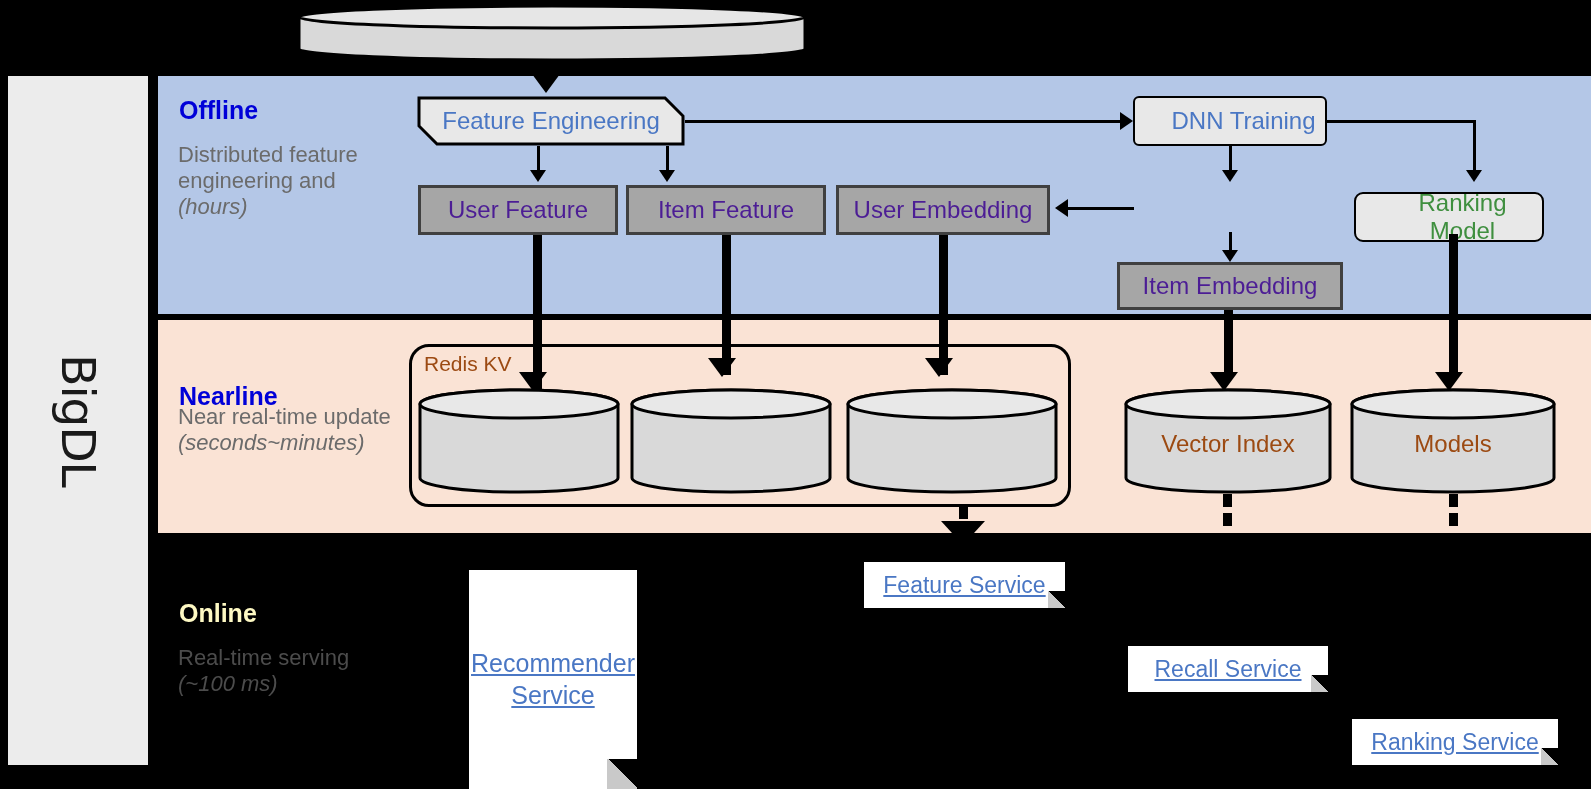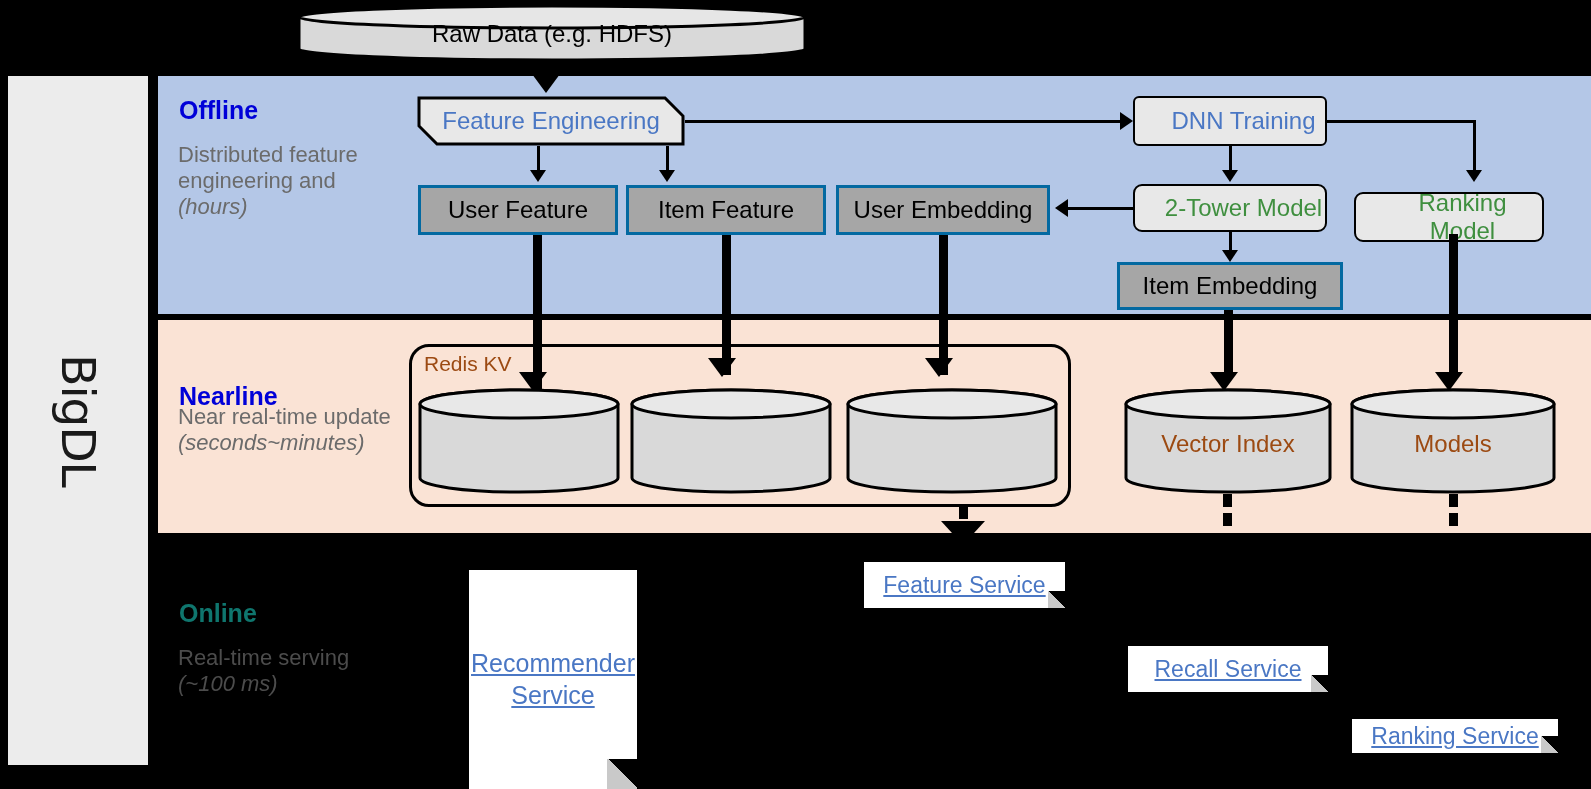"Raw Data (e.g. HDFS)" div.cyl-label { html: <div>Raw Data (e.g. HDFS)</div> -> none }
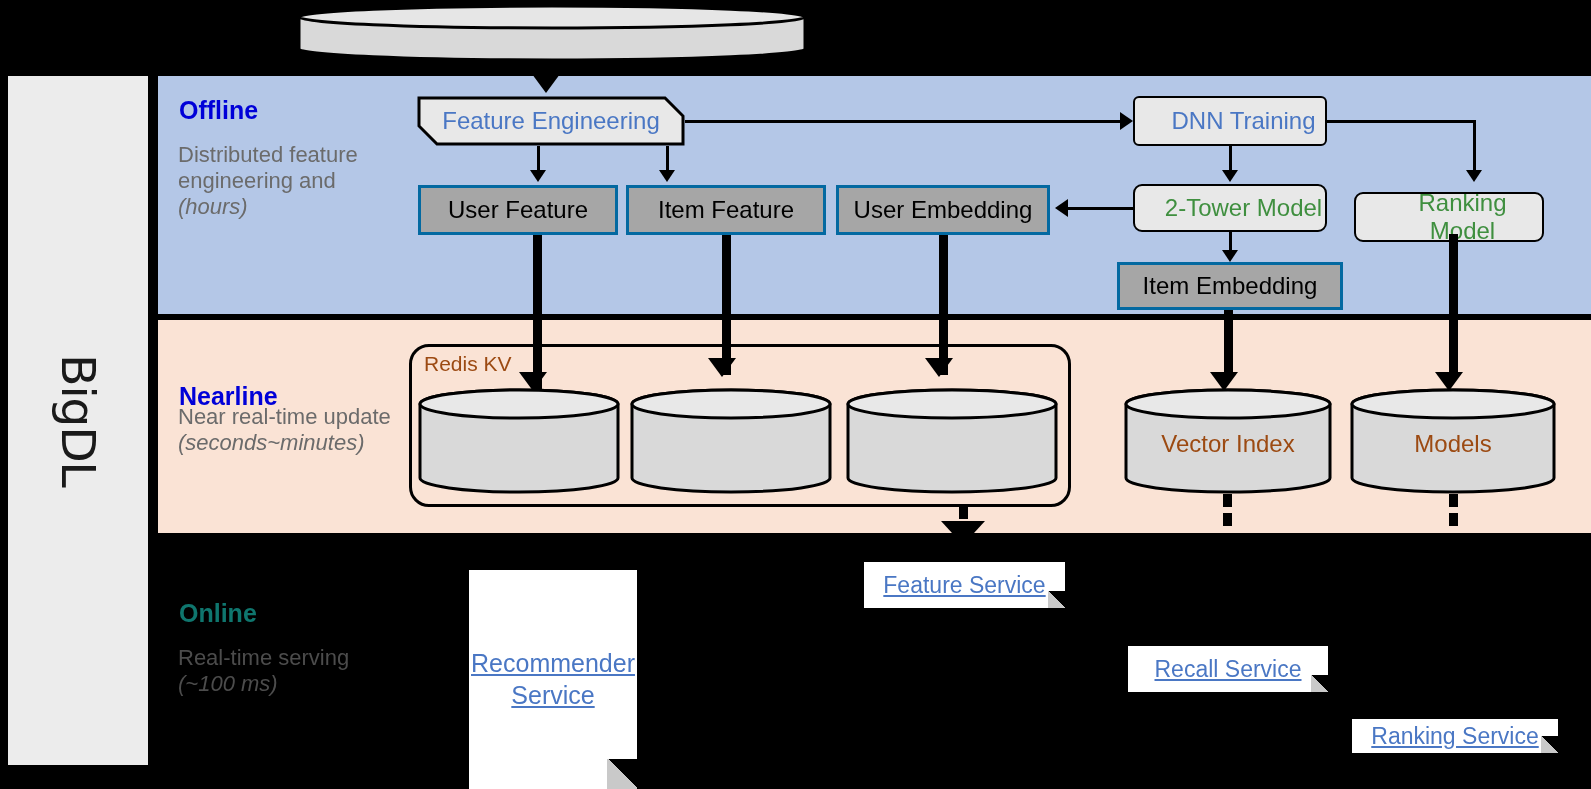"User Feature" .gray-box { border: 3px solid #0369a1 -> 3px solid #404040; color: #000000 -> #4c1d95 }
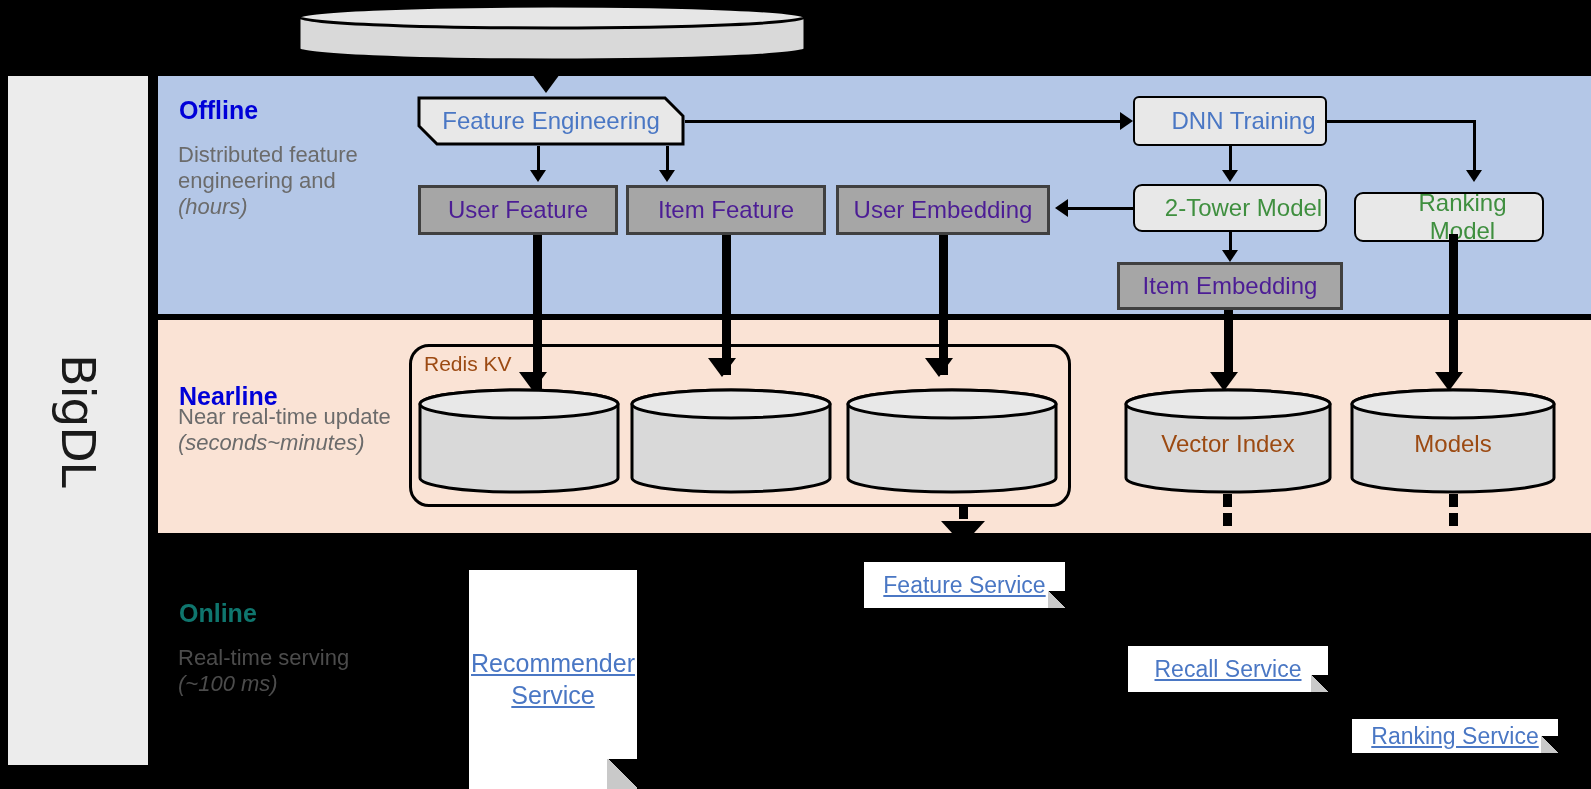"2-Tower Model" div.box { html: <div> <span>2-Tower Model</span> </div> -> none }
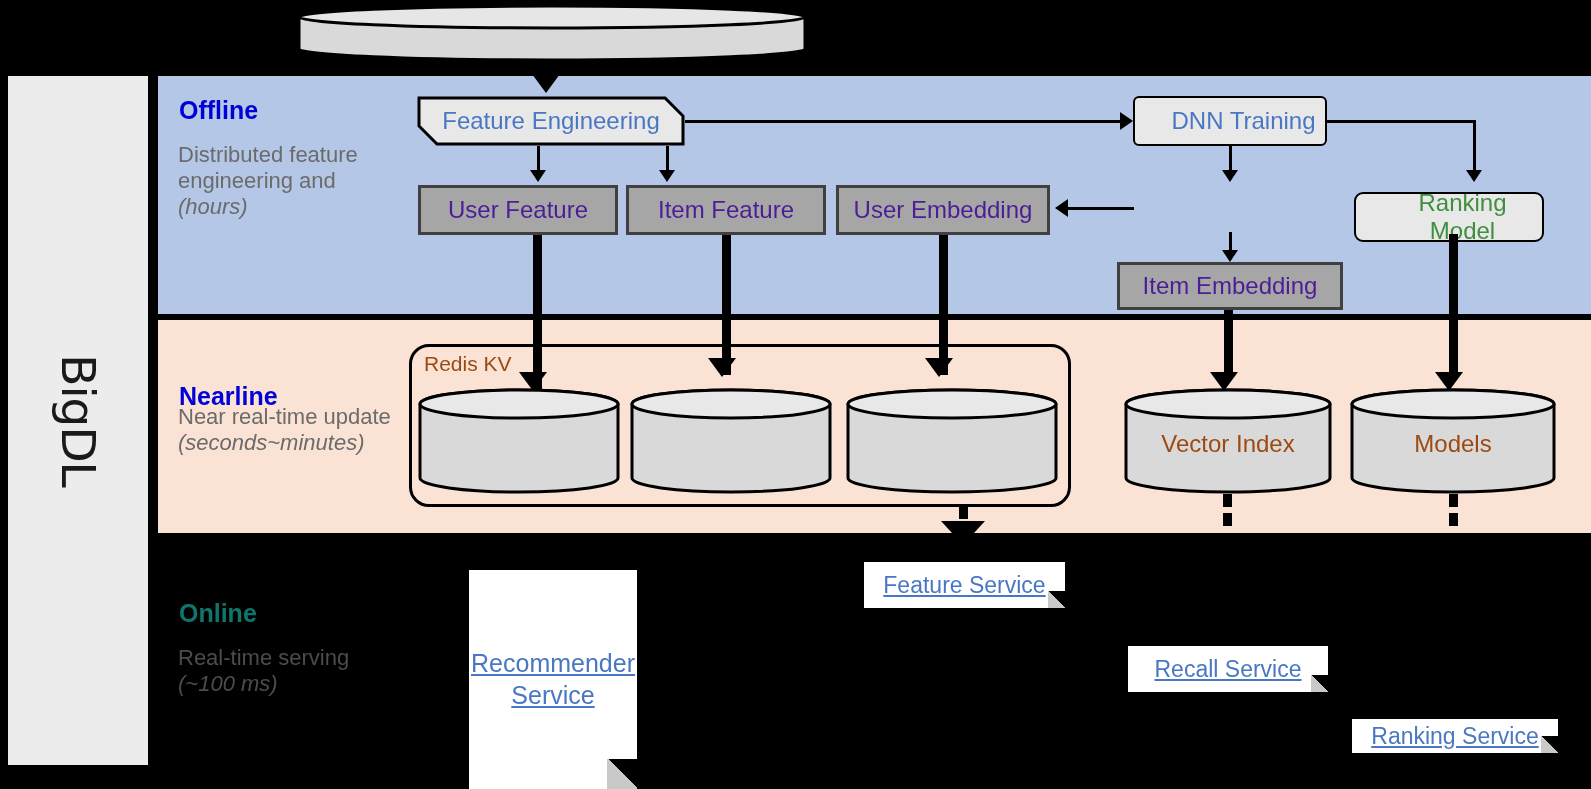"Online" #online-title { color: #0f766e -> #fef9c3 }
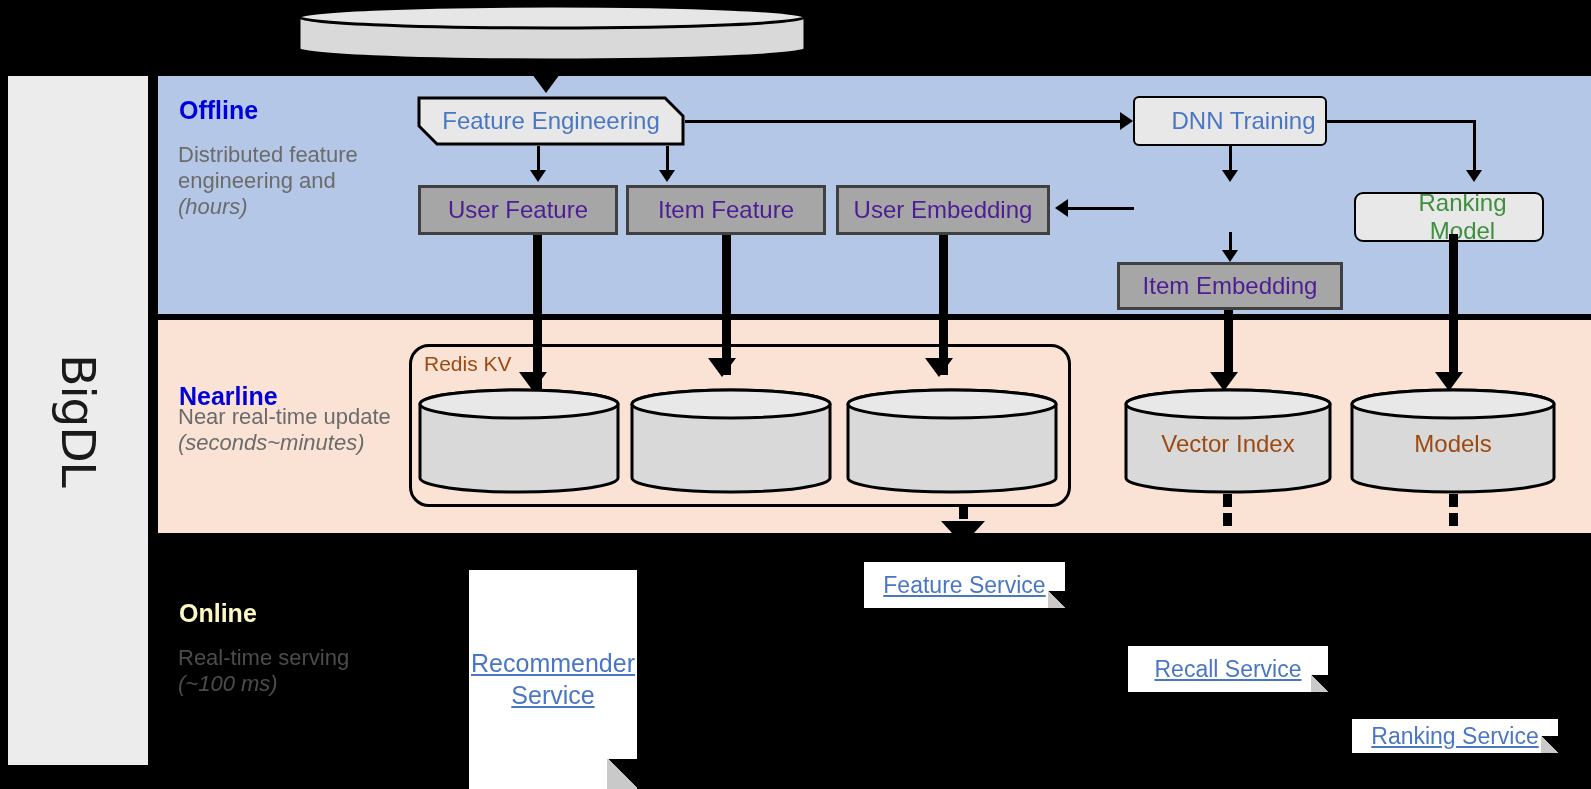"Ranking Service" div.doc { height: 34px -> 46px }
